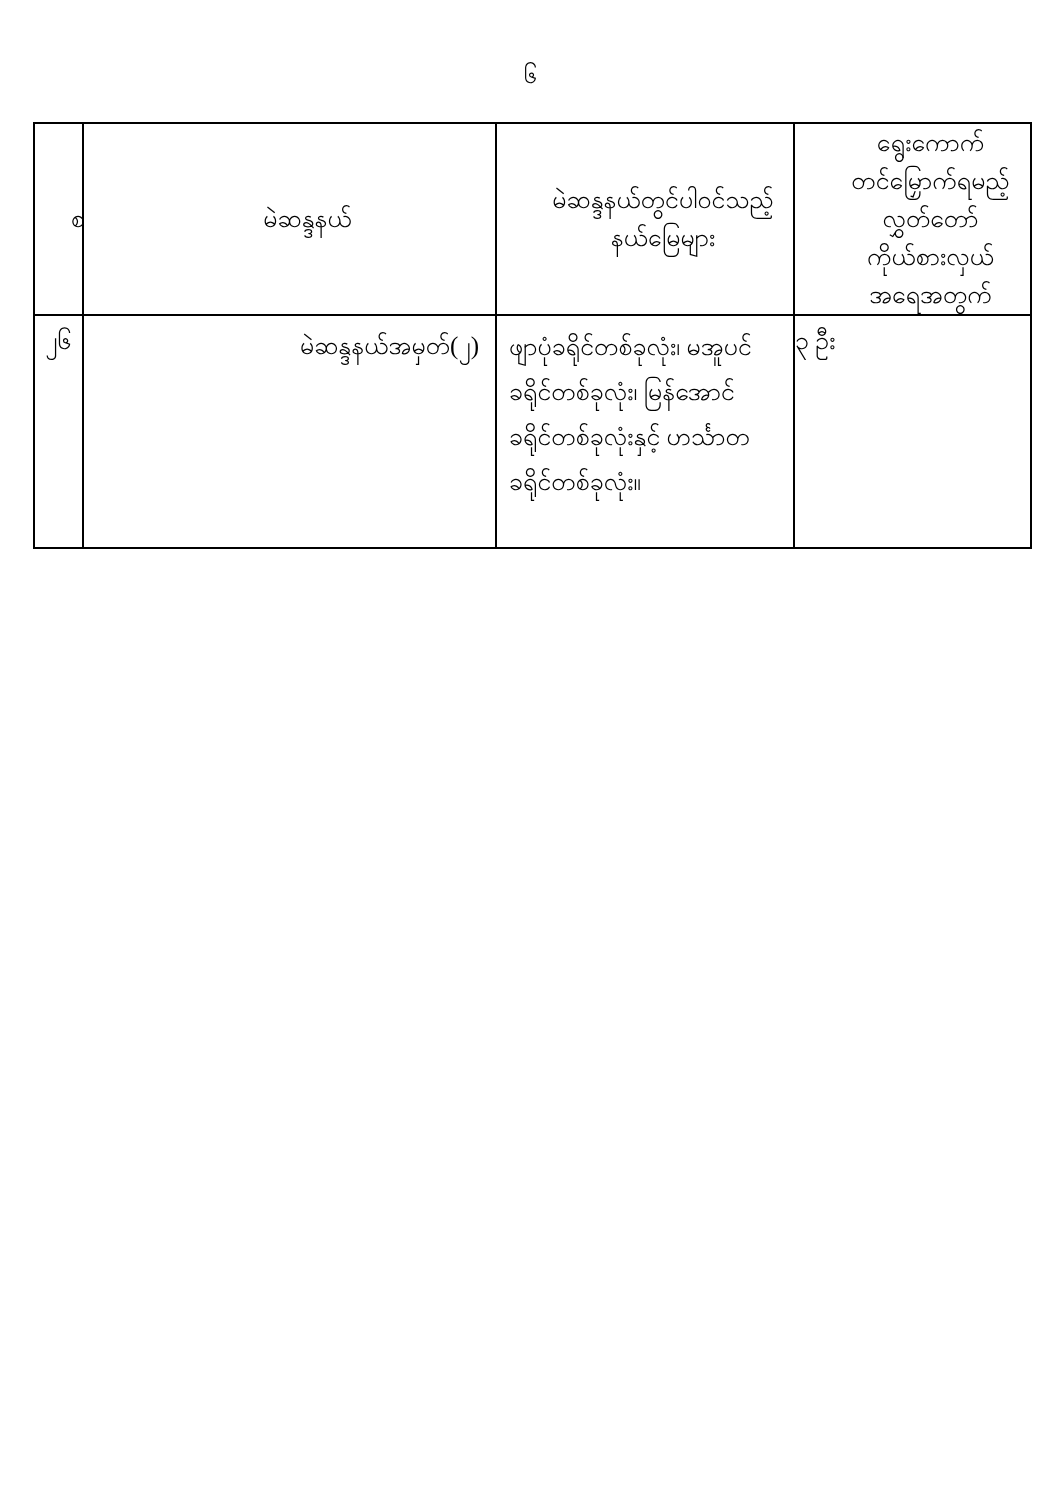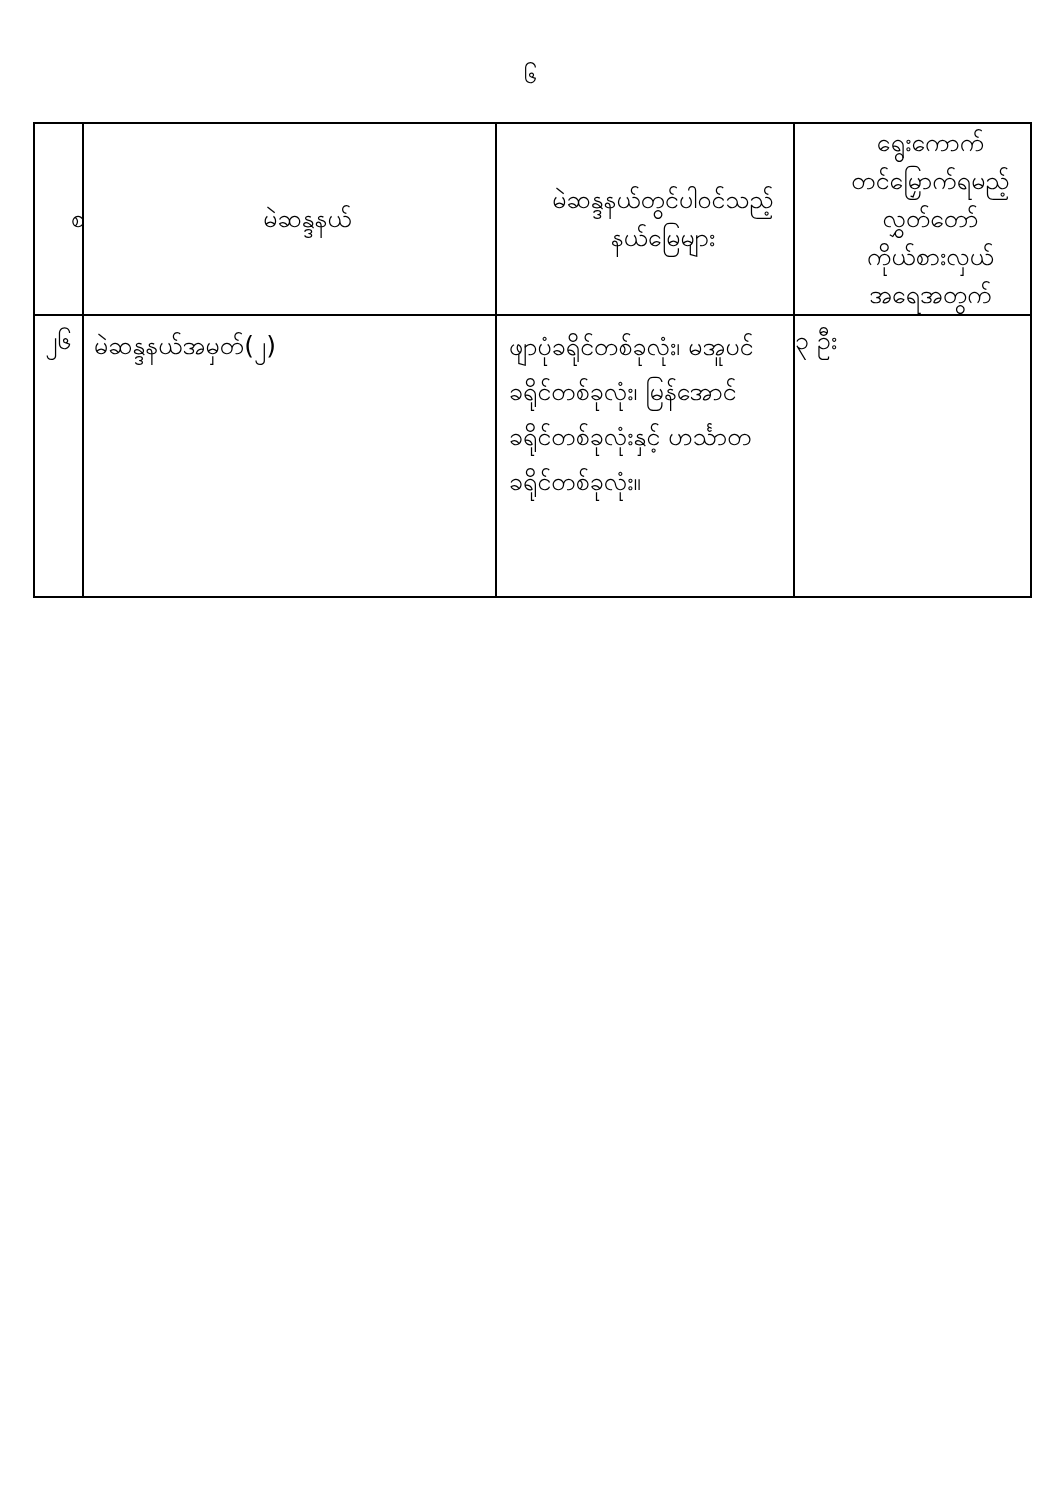"၂၆" tr.data-row { font-family: none -> Liberation Serif, serif; height: 282px -> 233px }
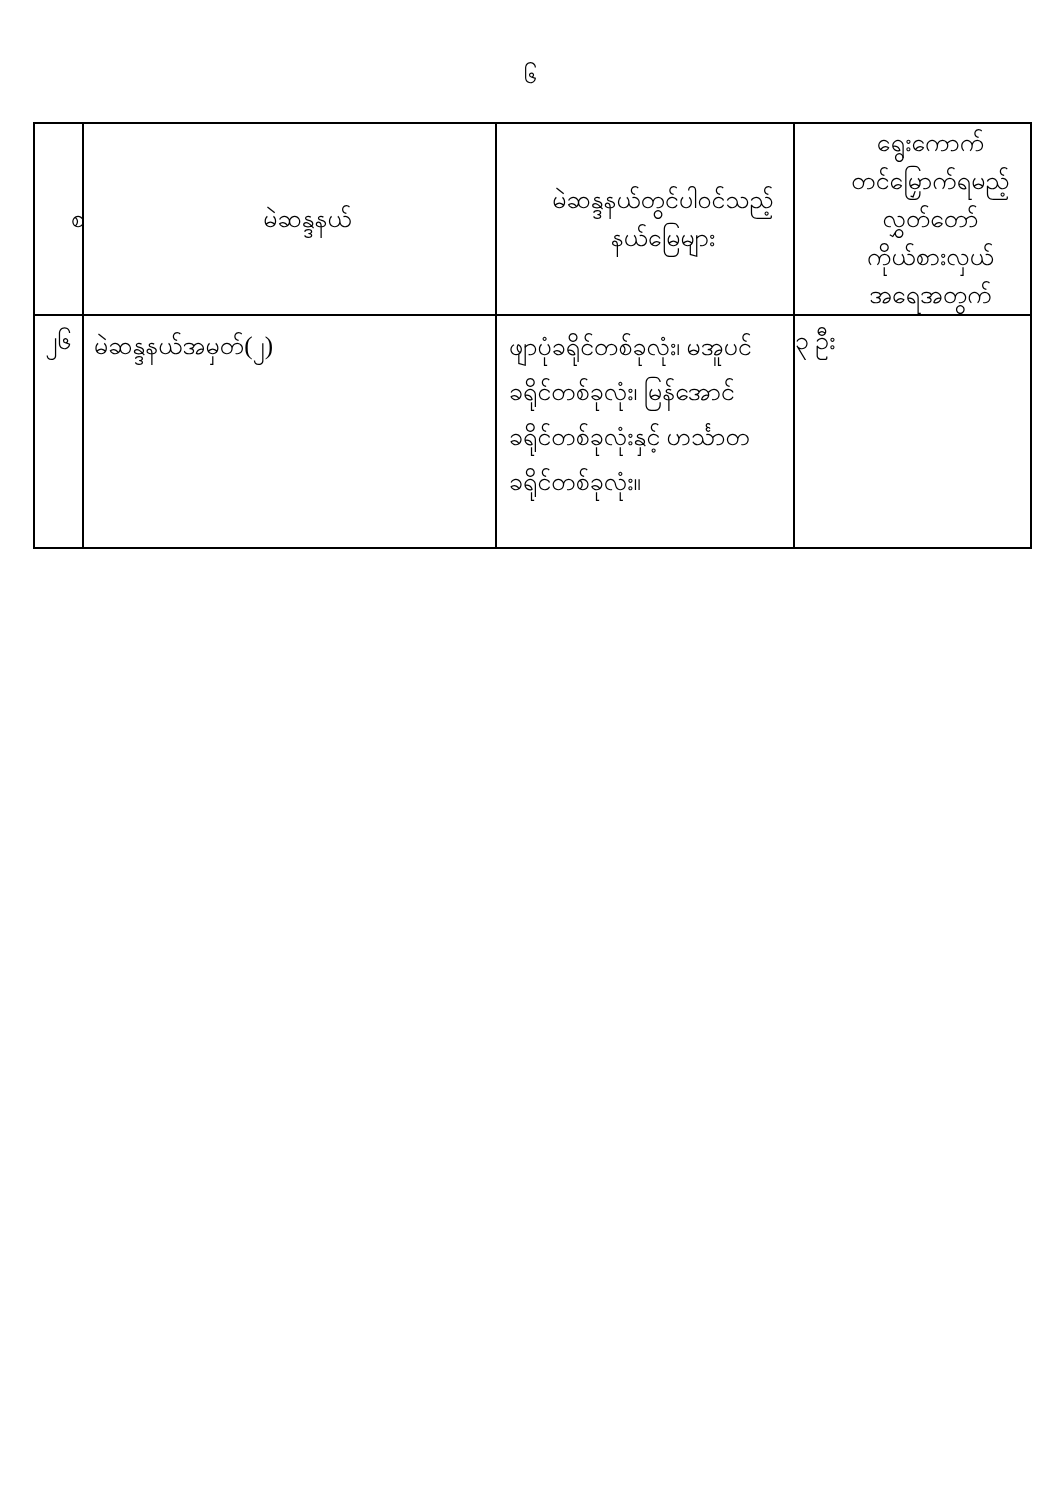"မဲဆန္ဒနယ်အမှတ်(၂)" td.cell-constituency { padding: 8px 10px 0 10px -> 8px 16px 0 10px; text-align: left -> right }
